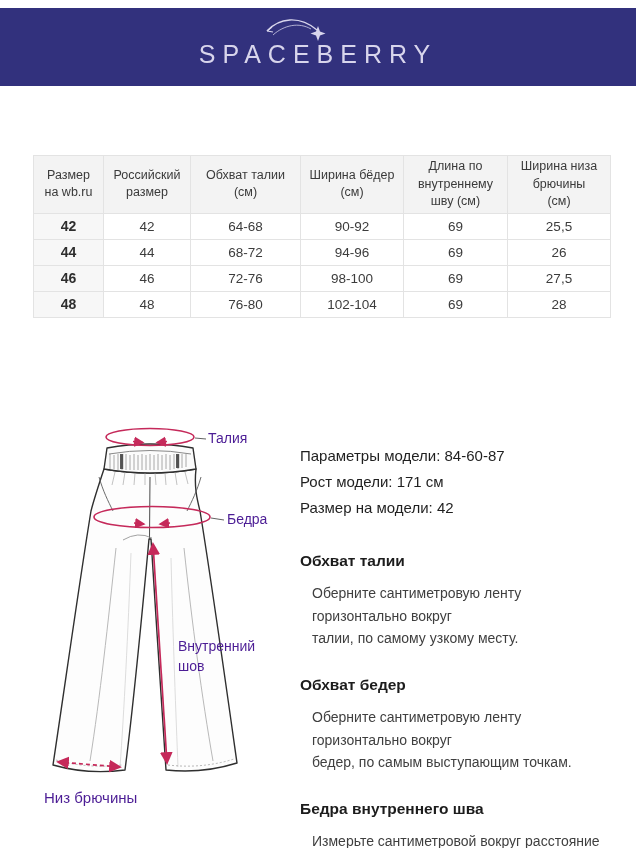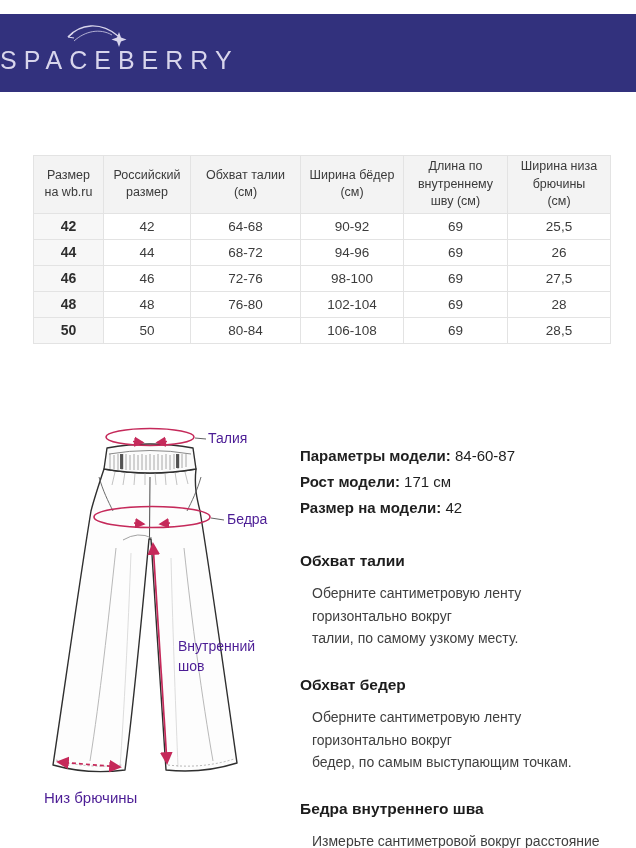"SPACEBERRY" .topbar { justify-content: none -> center; top: 14px -> 8px }
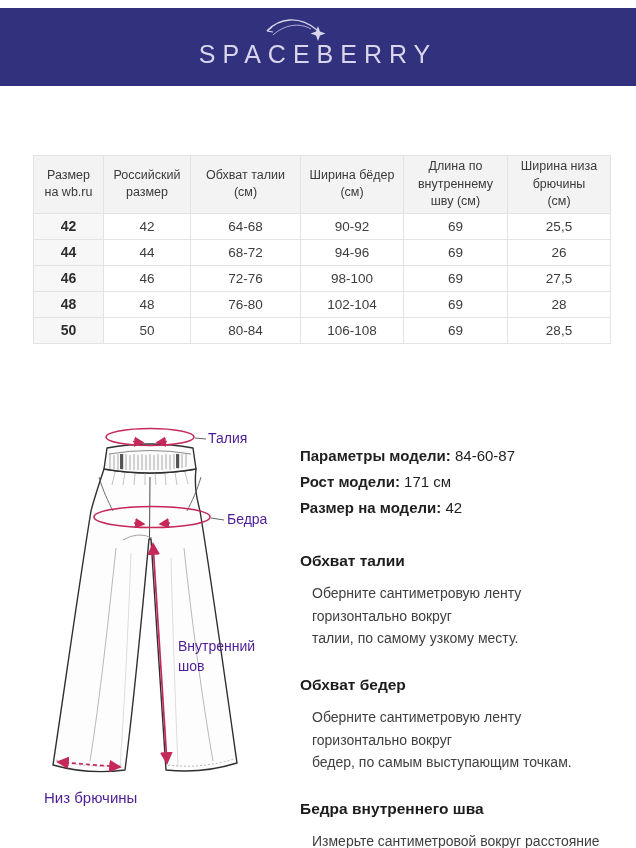"50" tr { html: <tr> <td>50</td> <td>50</td> <td>80-84</td> <td>106-108</td> <td>69</td> <td>28,5</td> </tr> -> none }
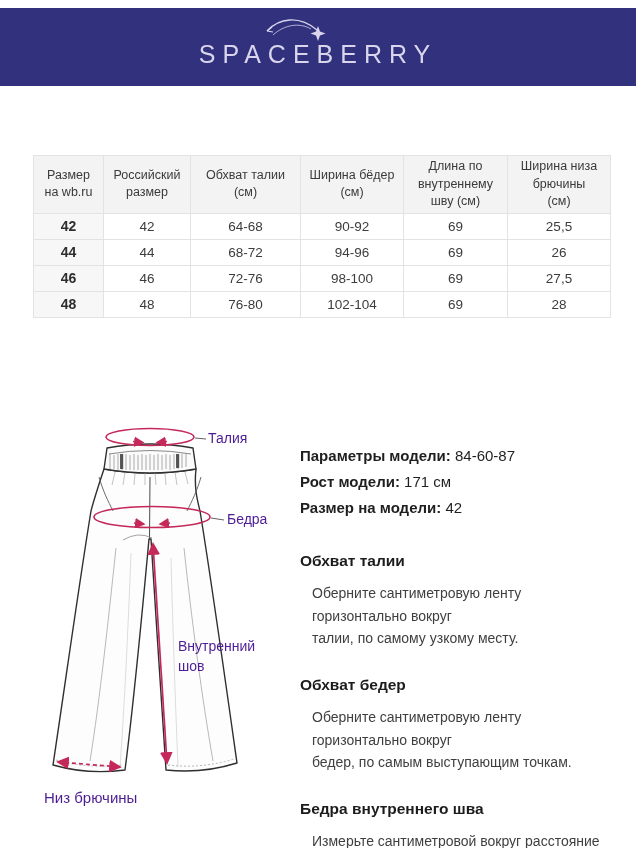"Параметры модели:" .mi-label { font-weight: 700 -> 400 }
